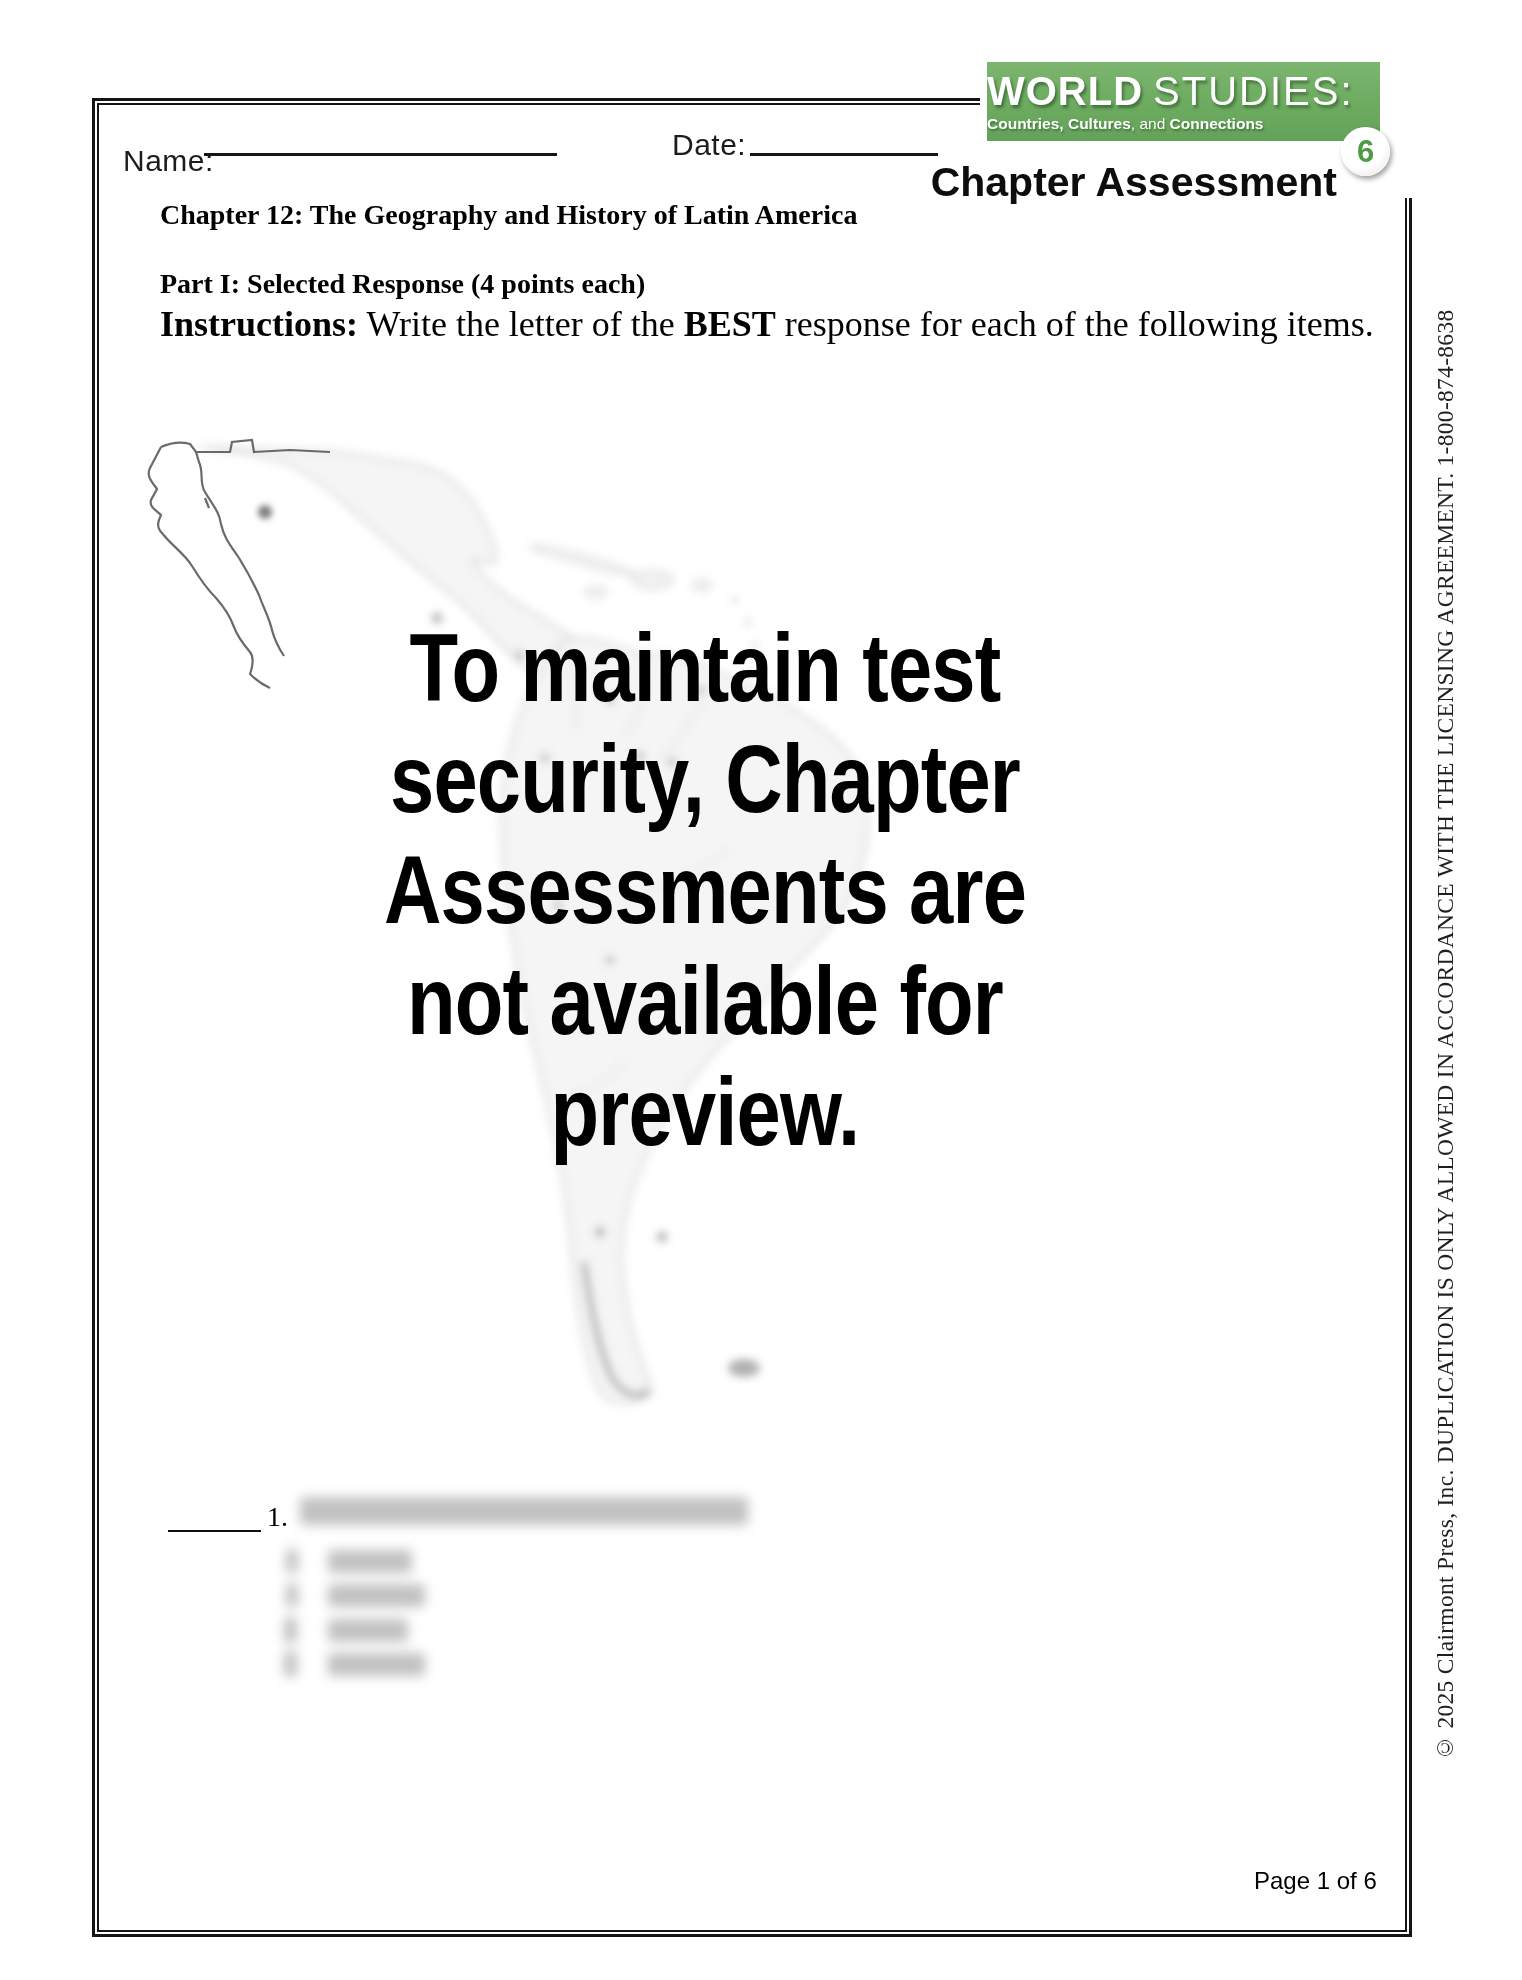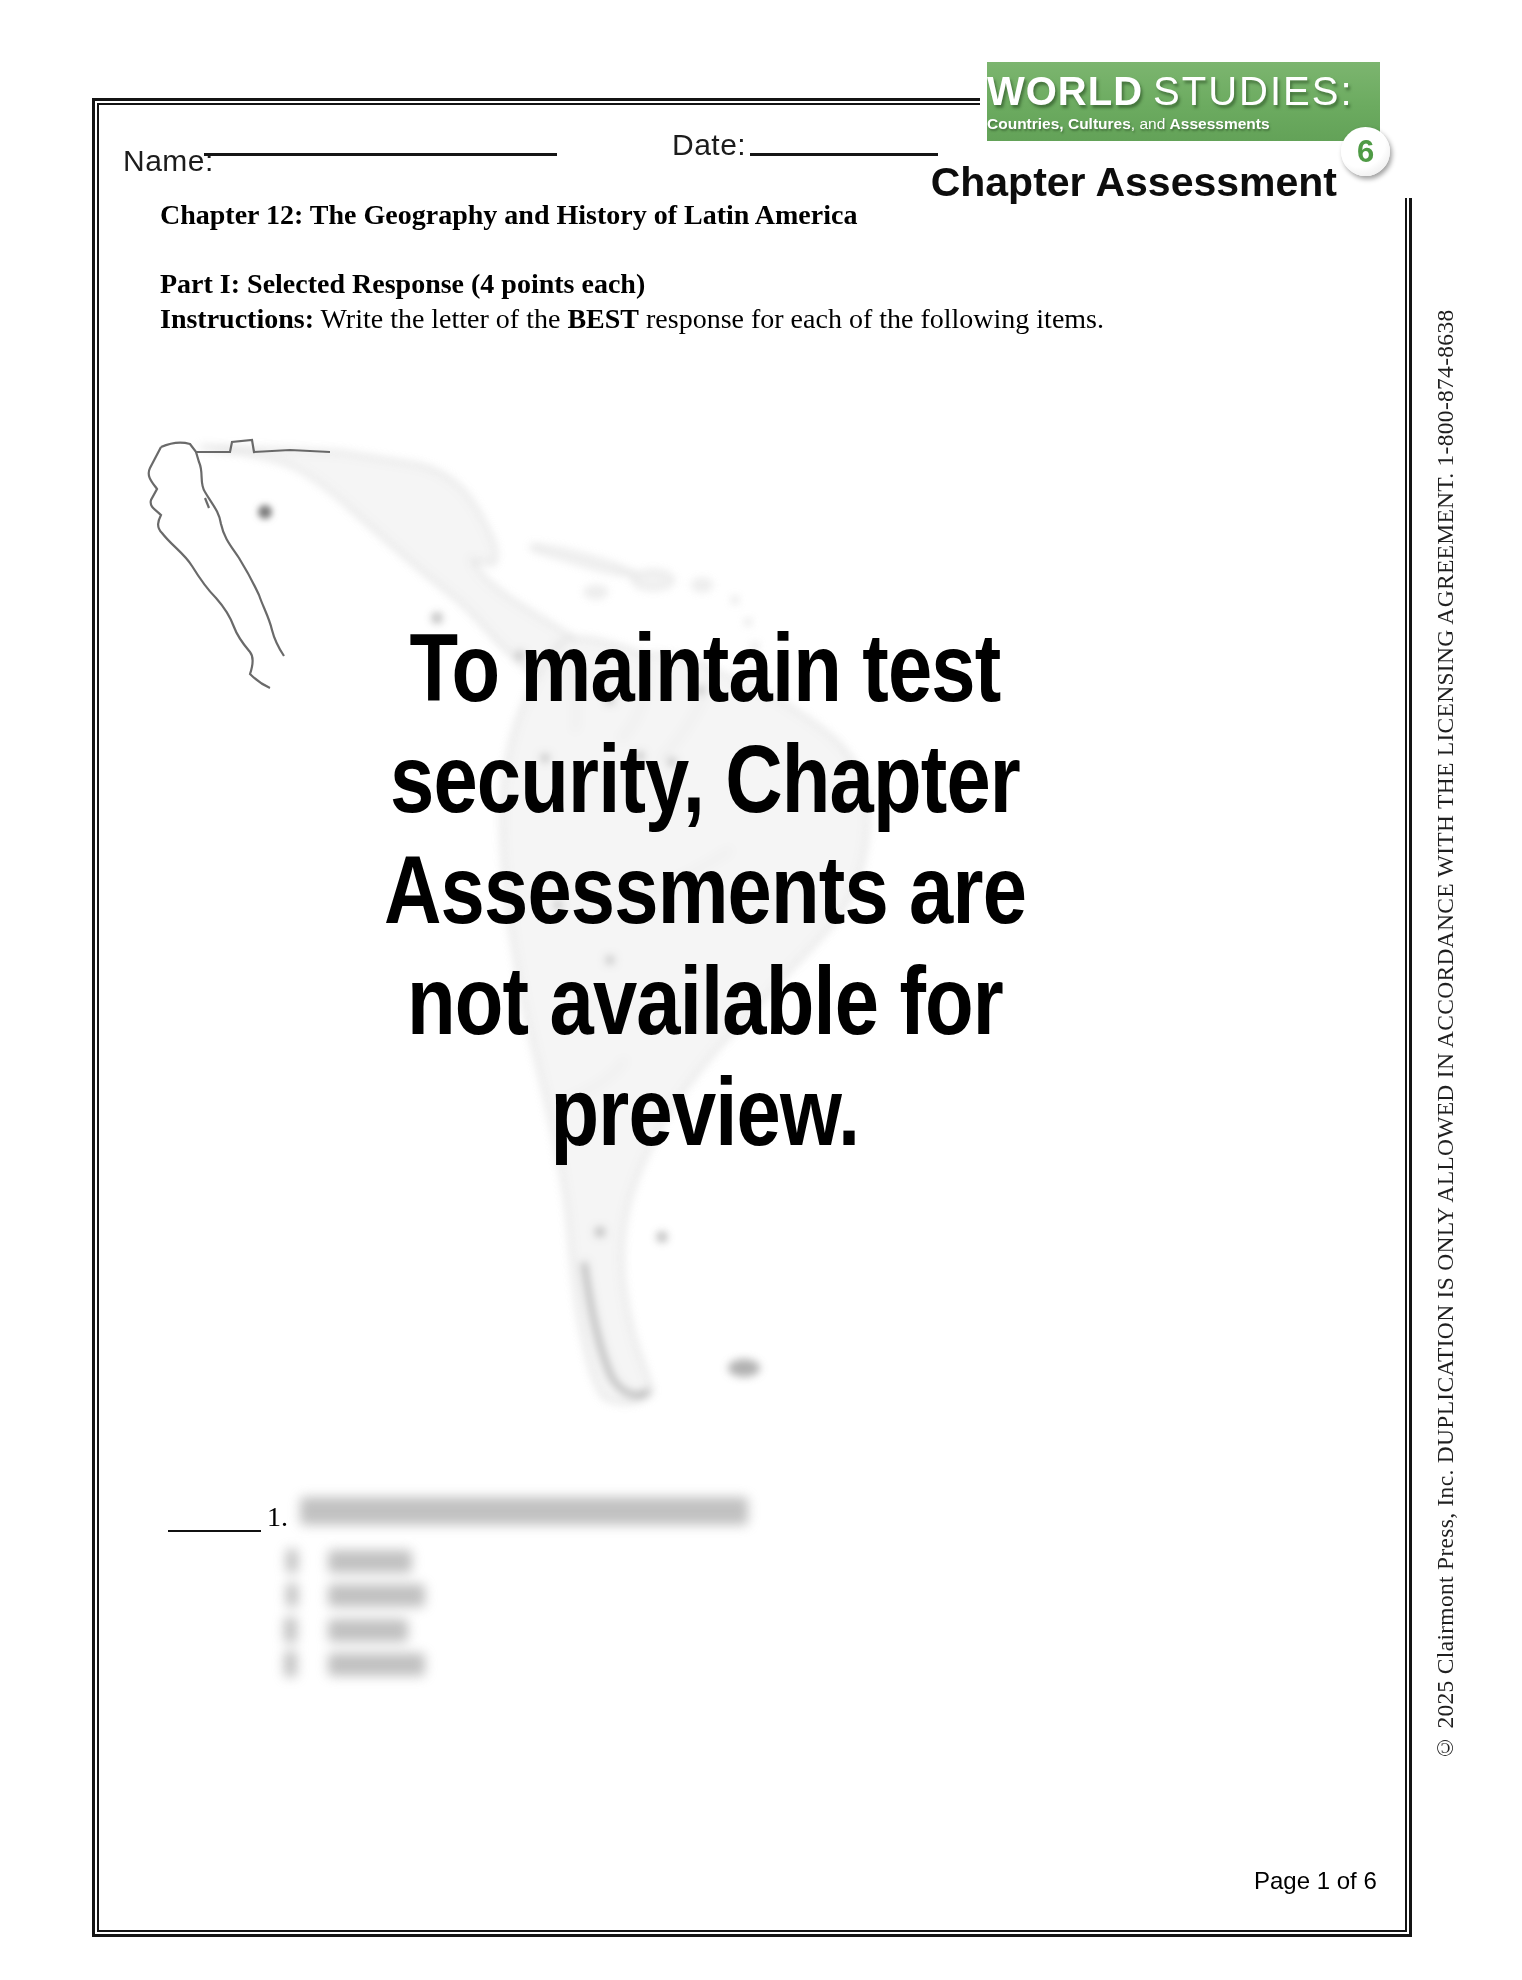"Assessments" span.b { text: Assessments -> Connections }
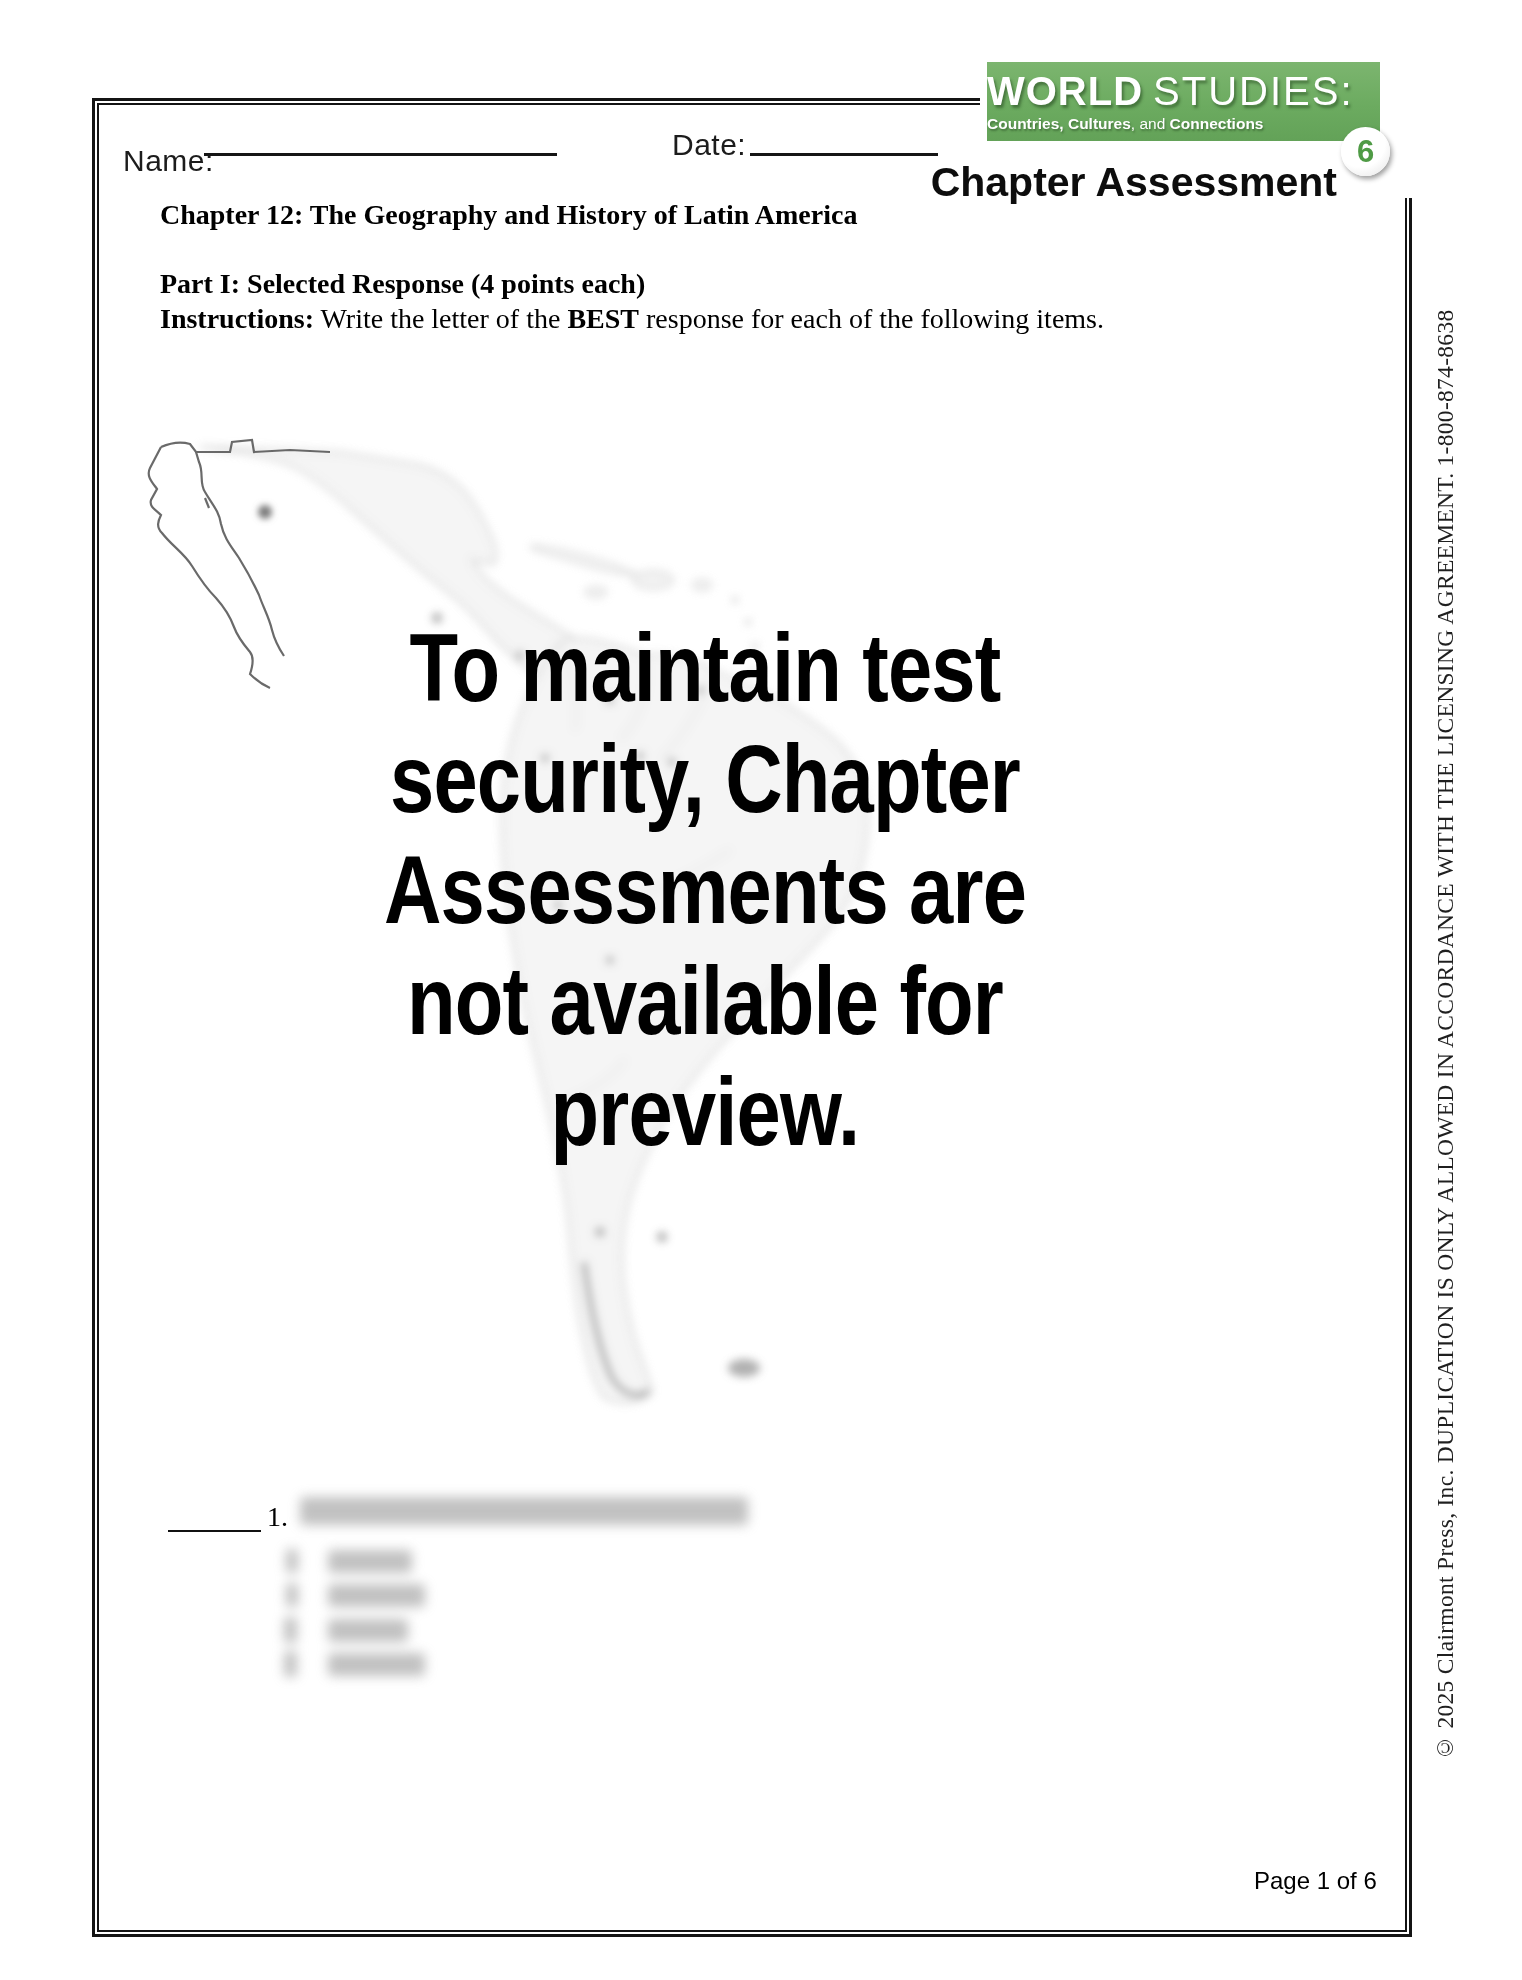"Instructions: Write the letter of" .instructions { font-size: 28px -> 36px }
